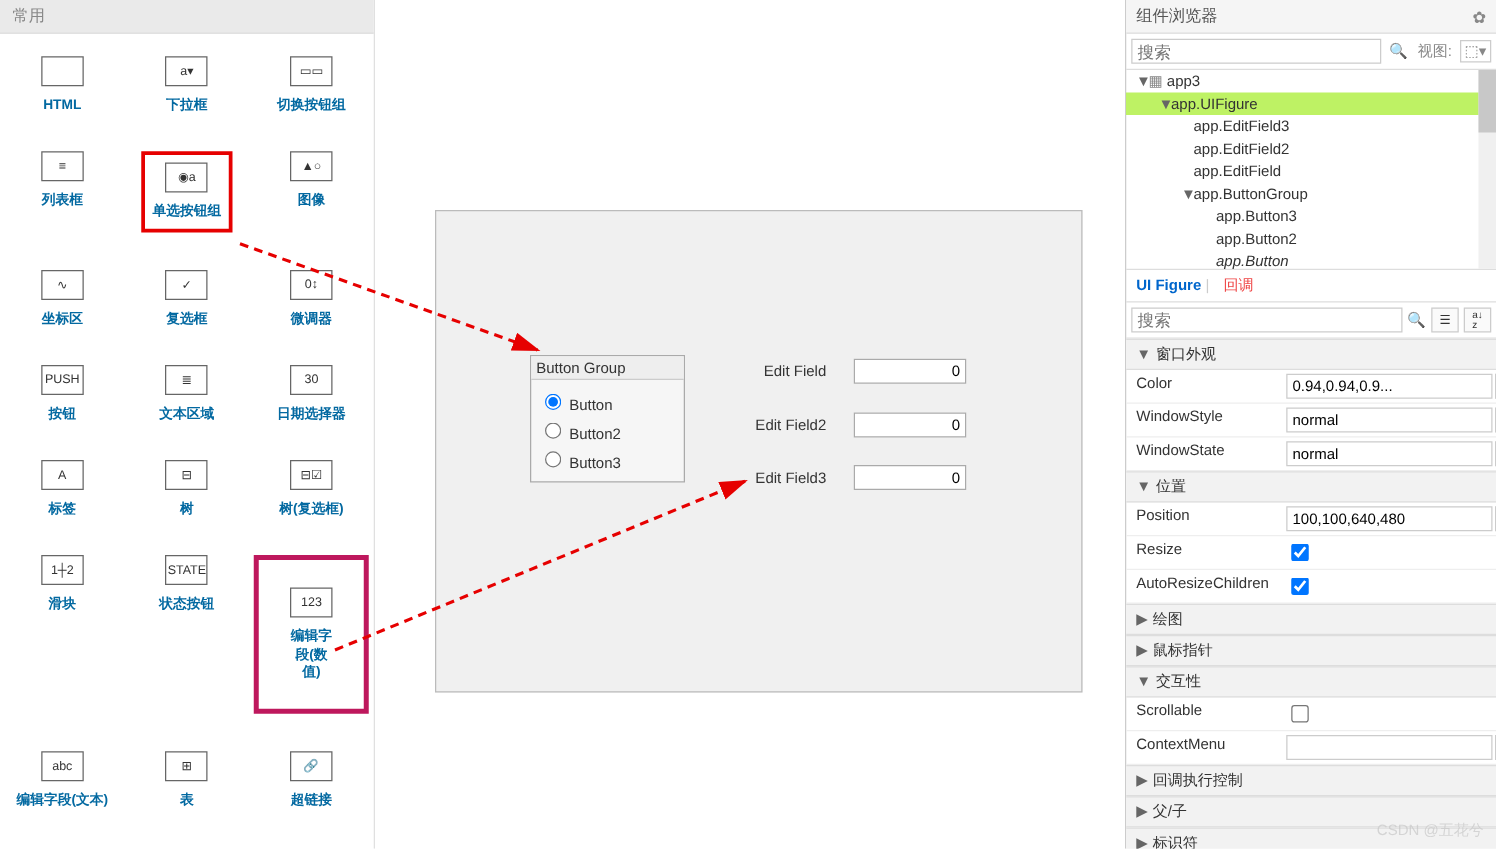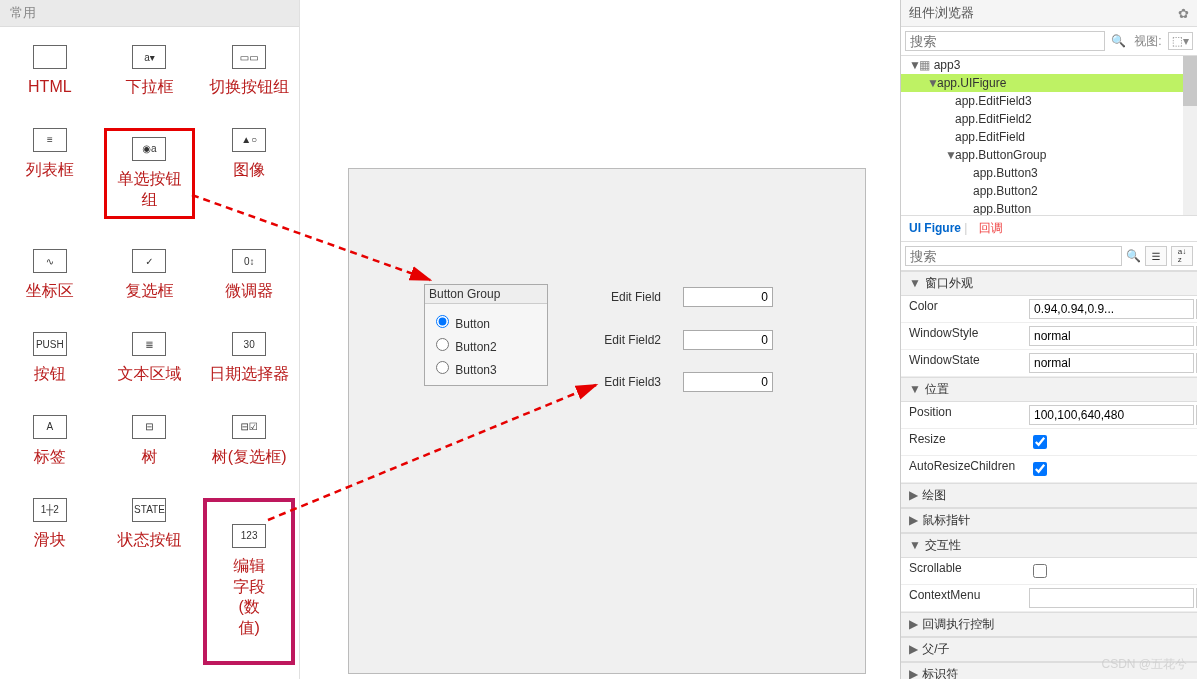"HTML" .pal-item .lbl { color: #b91c1c -> #0369a1; font-size: 16px -> 11px; font-weight: none -> bold }
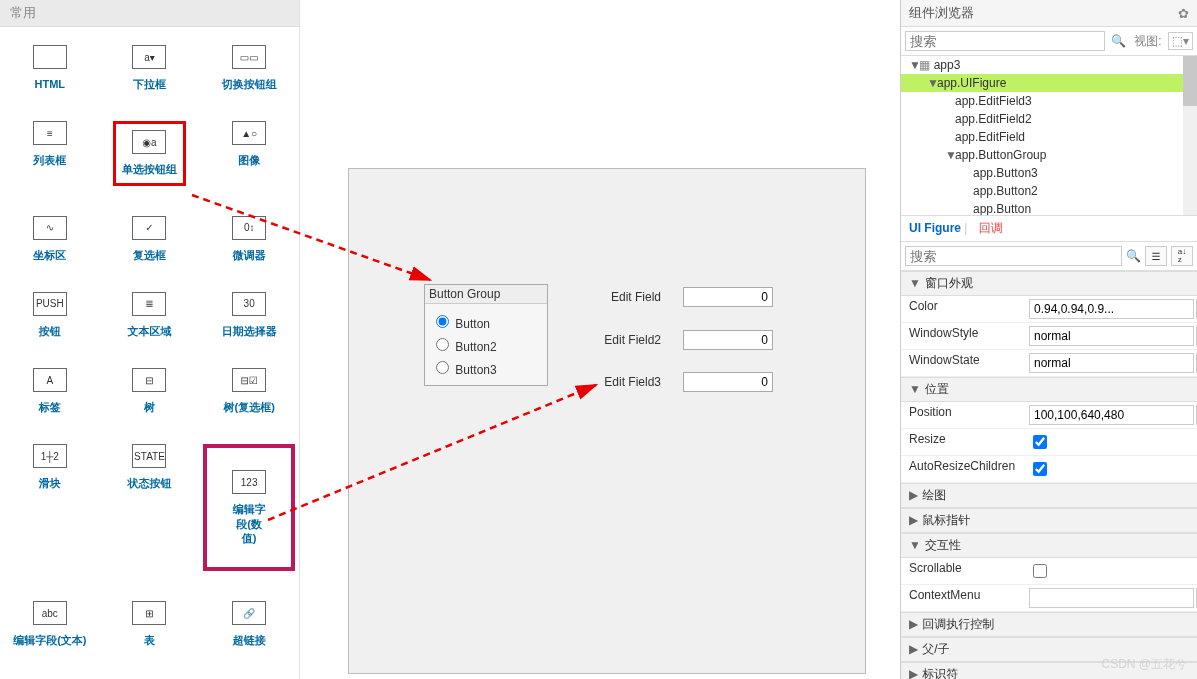"app.Button" div.tree-row { font-style: none -> italic }
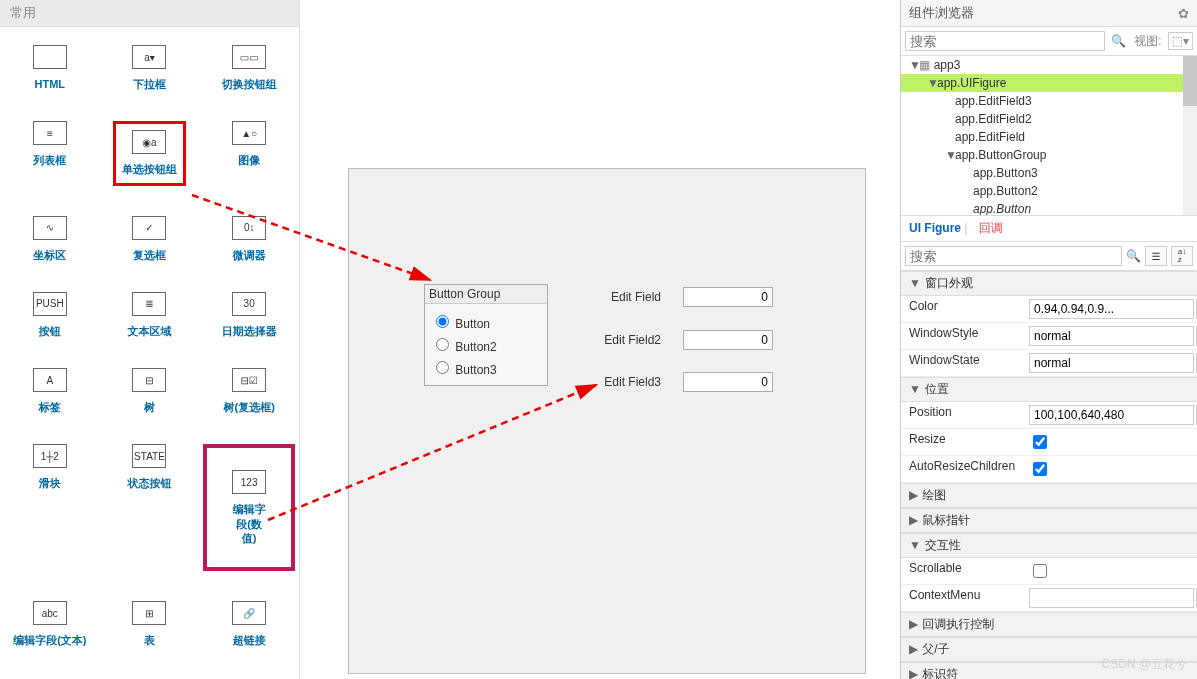"Button Group" .design-area { height: 504px -> 384px }
